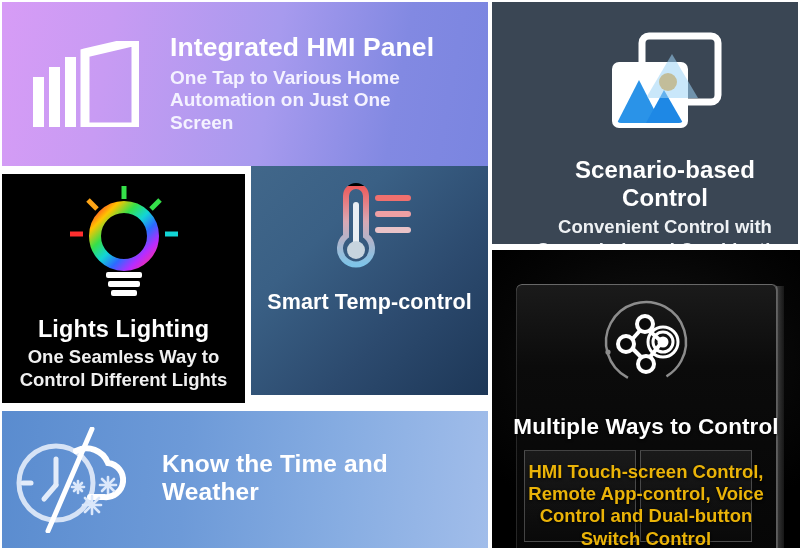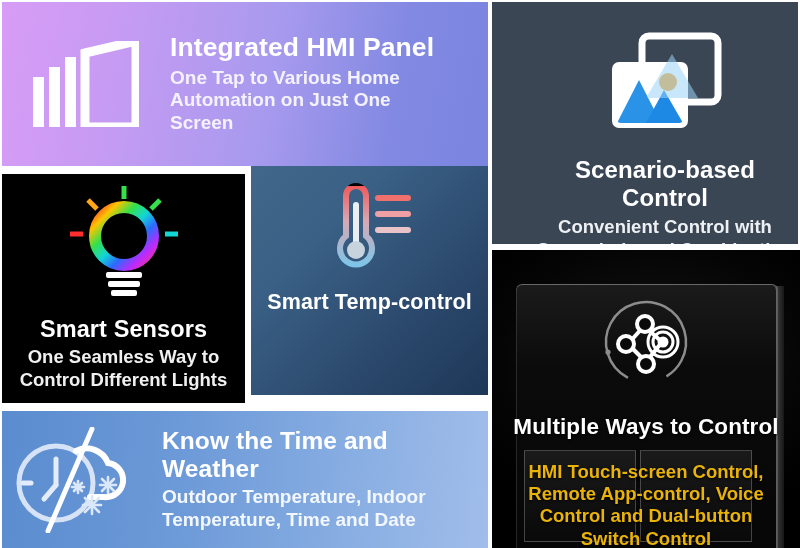"Smart Sensors" div.t-title { text: Smart Sensors -> Lights Lighting }
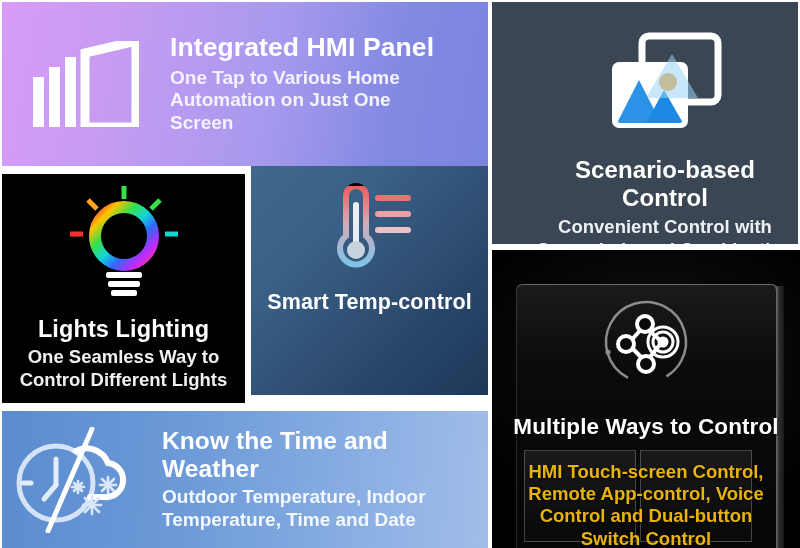"Outdoor Temperature, Indoor" div.t-sub { html: <div>Outdoor Temperature, Indoor Temperature, Time and Date</div> -> none }
